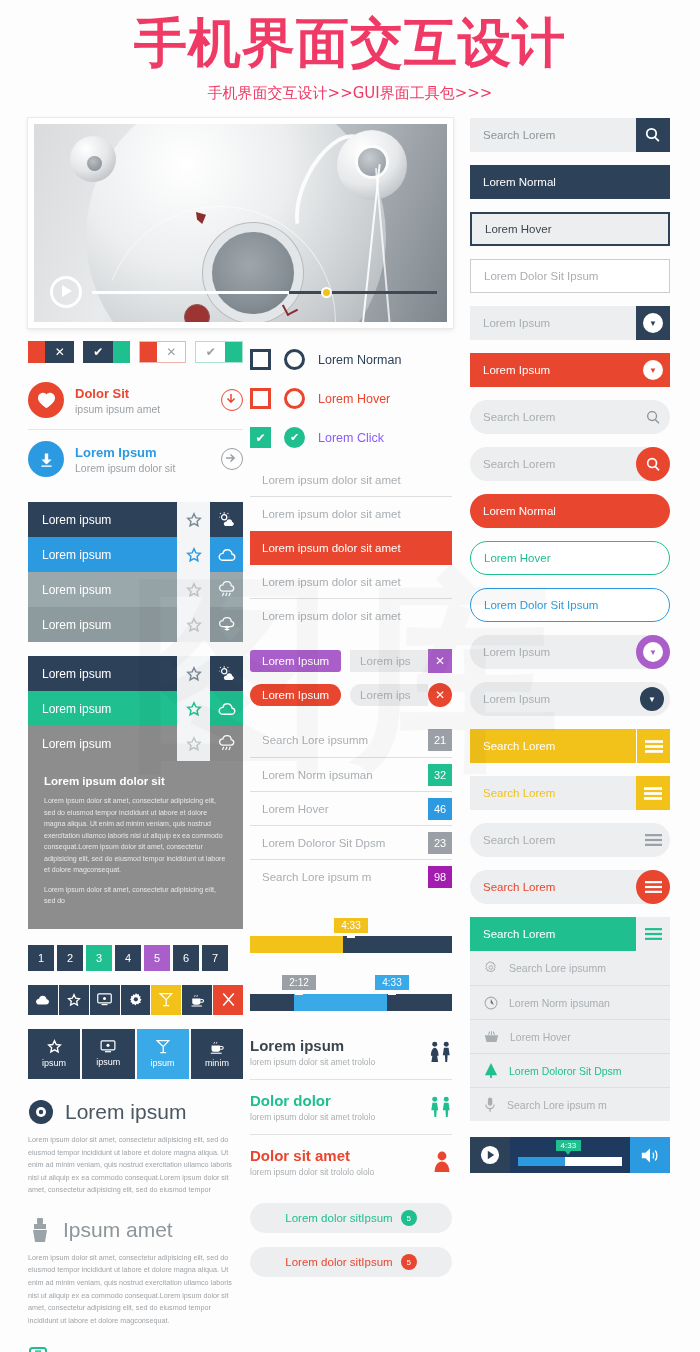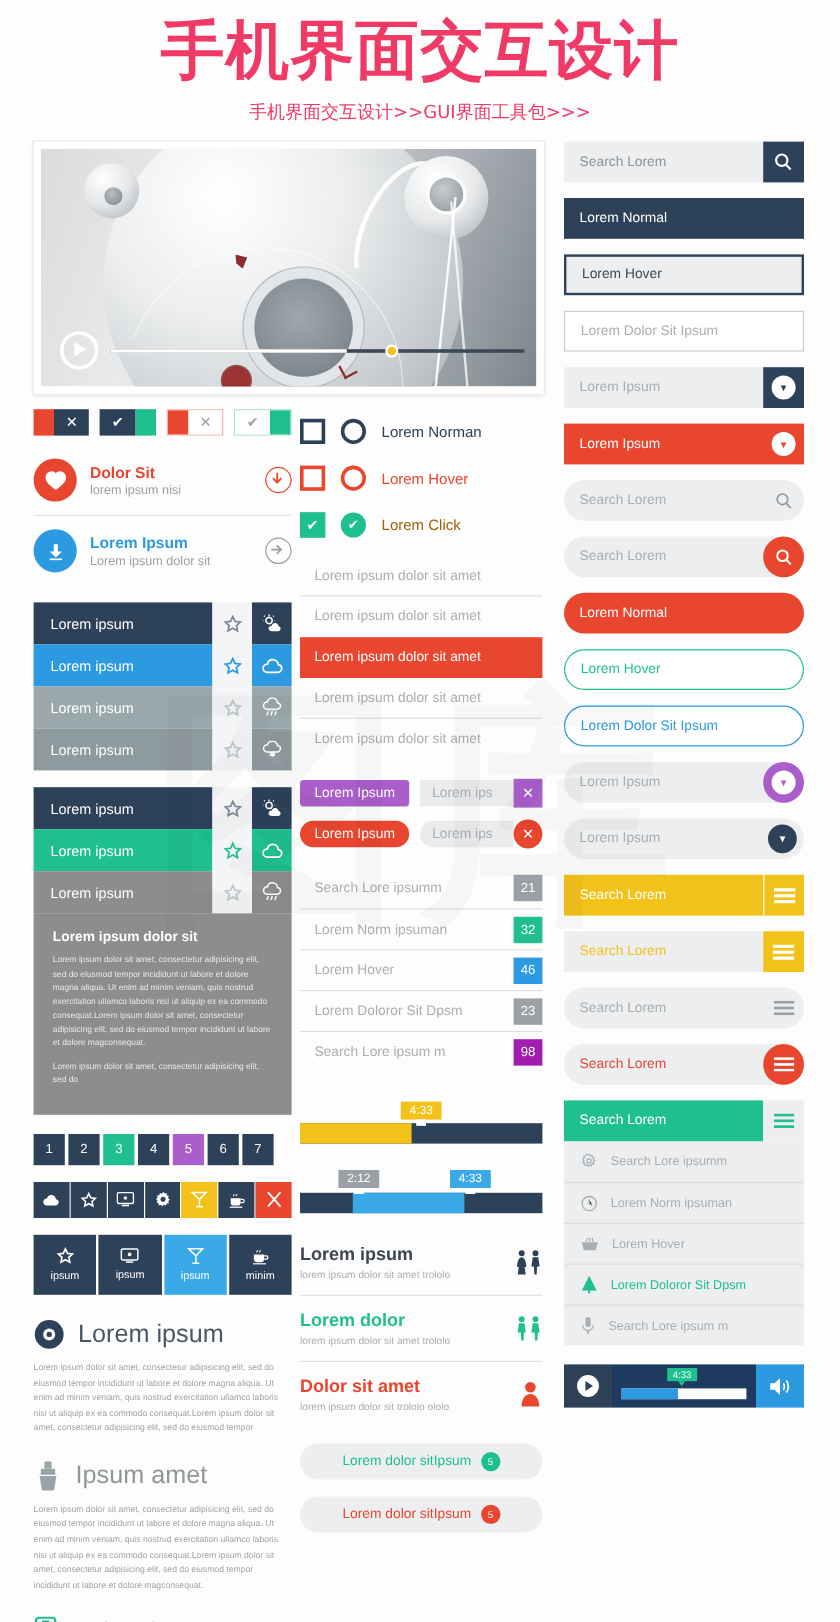"lorem ipsum nisi" div.t2 { text: lorem ipsum nisi -> ipsum ipsum amet }
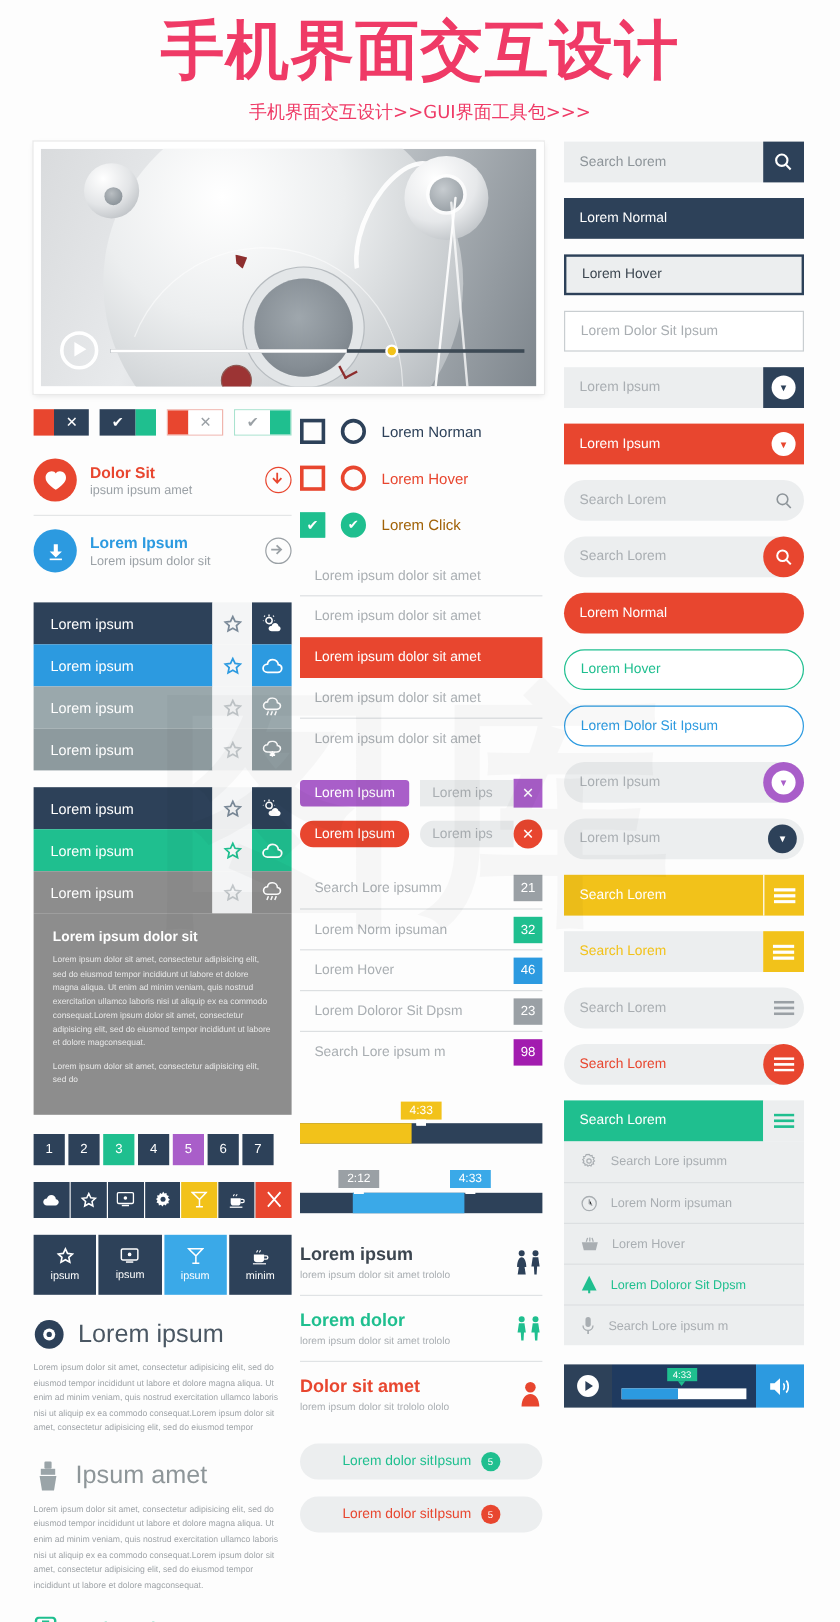"Lorem Click" span.lb { color: #a16207 -> #8b5cf6 }
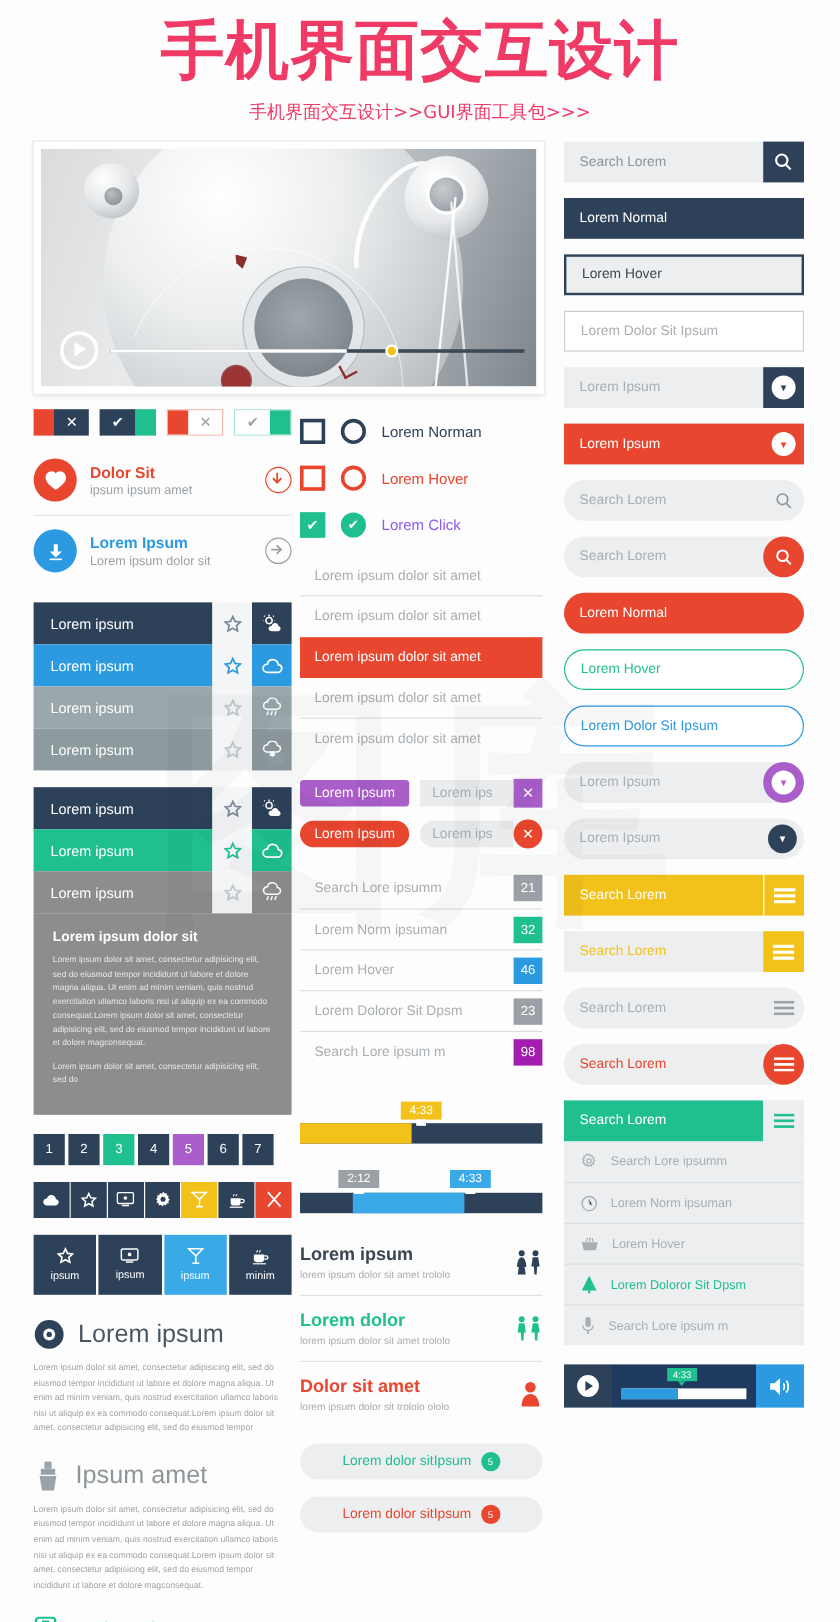"Lorem dolor" h4 { text: Lorem -> Dolor }
